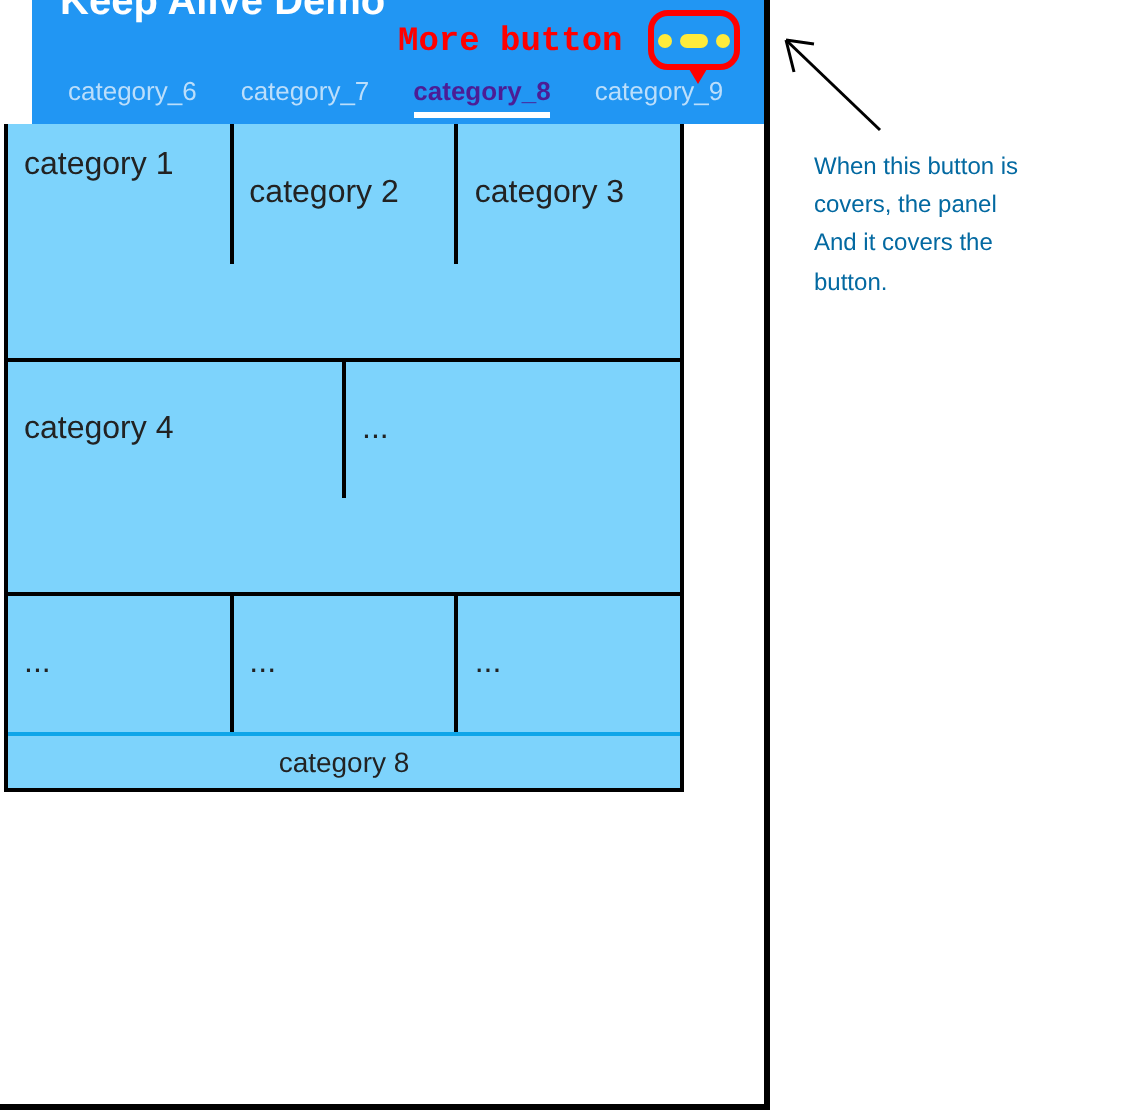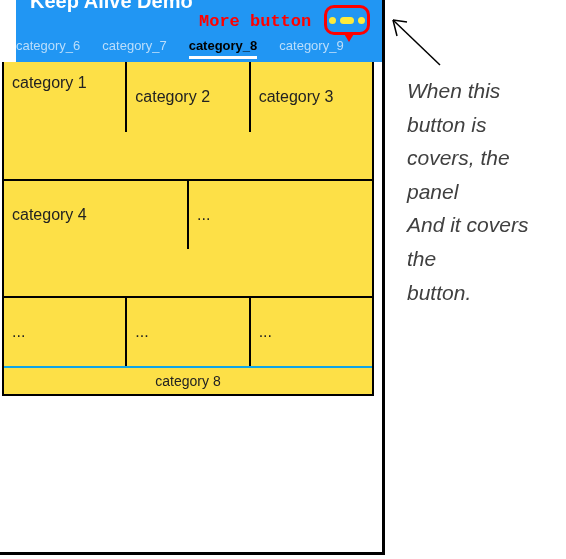"category_6" .tabbar { padding-left: none -> 18px }
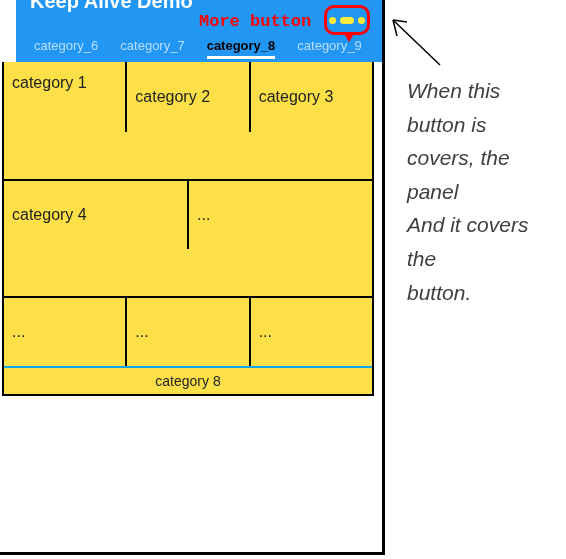"category_8" .tab.active { color: #000000 -> #4c1d95 }
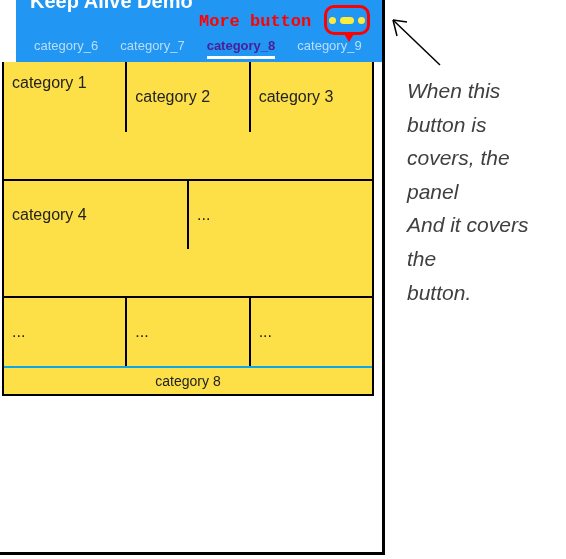"category 1" .grid-panel { background: #fde047 -> #7dd3fc; width: 372px -> 340px }
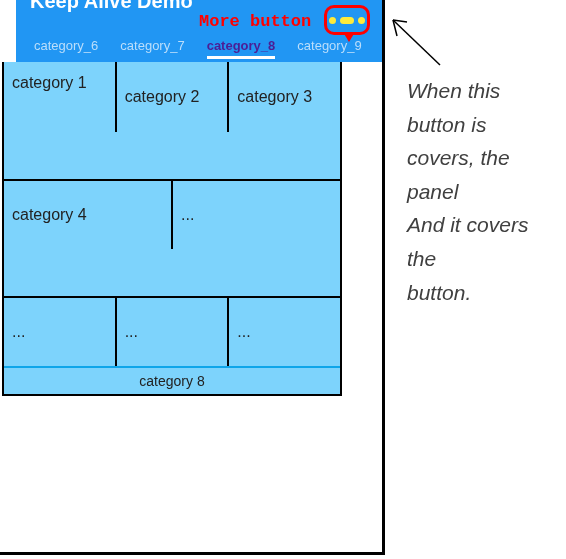"When this button is" .annotation-text { color: #404040 -> #0369a1; font-size: 21px -> 12px; font-style: italic -> none }
